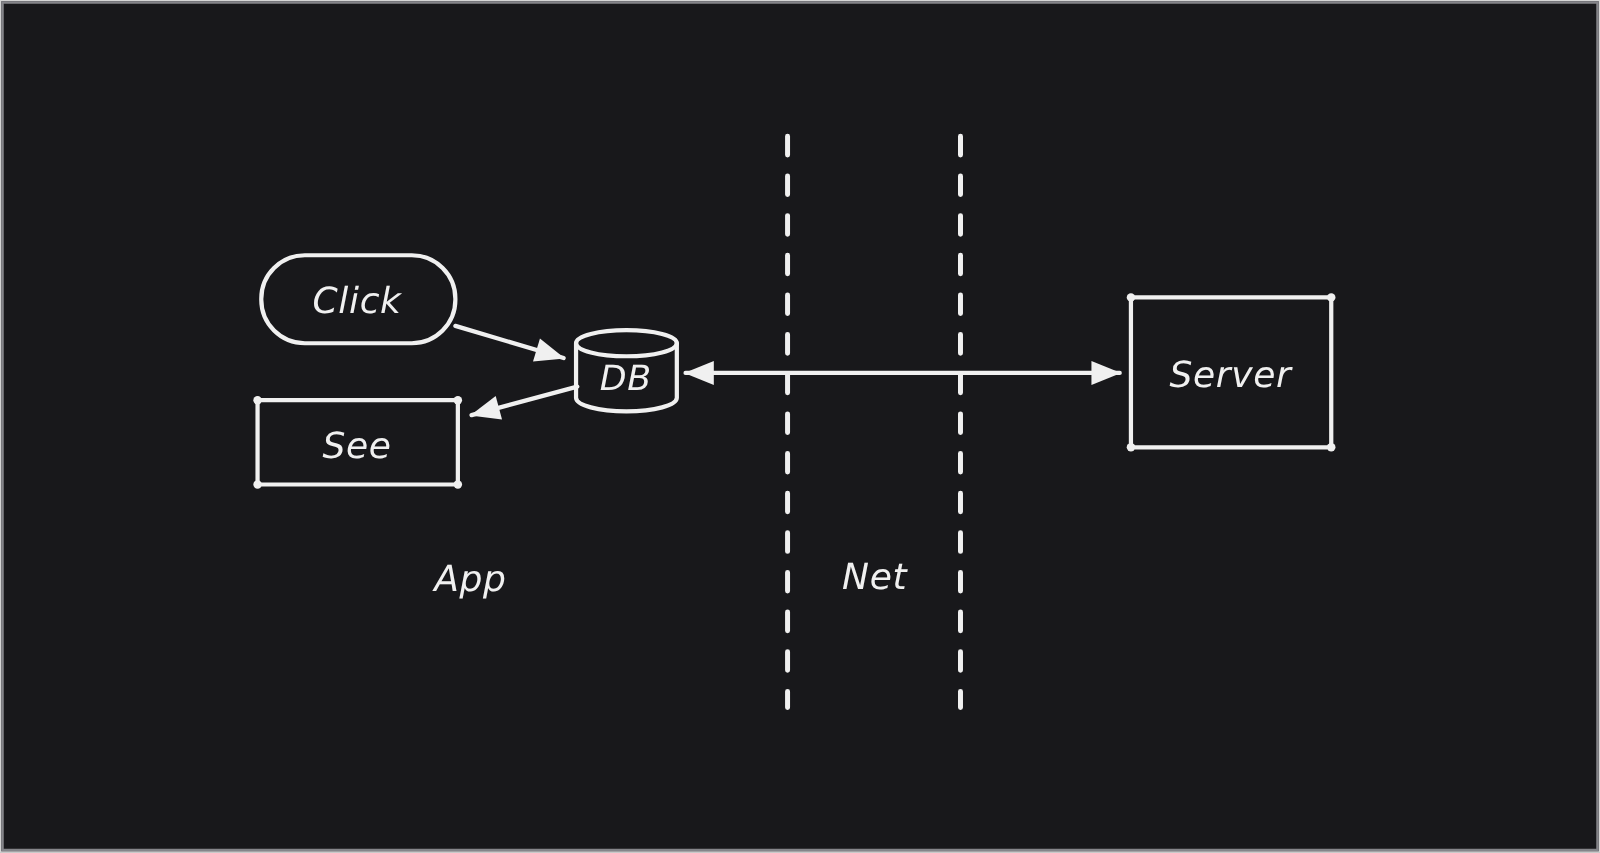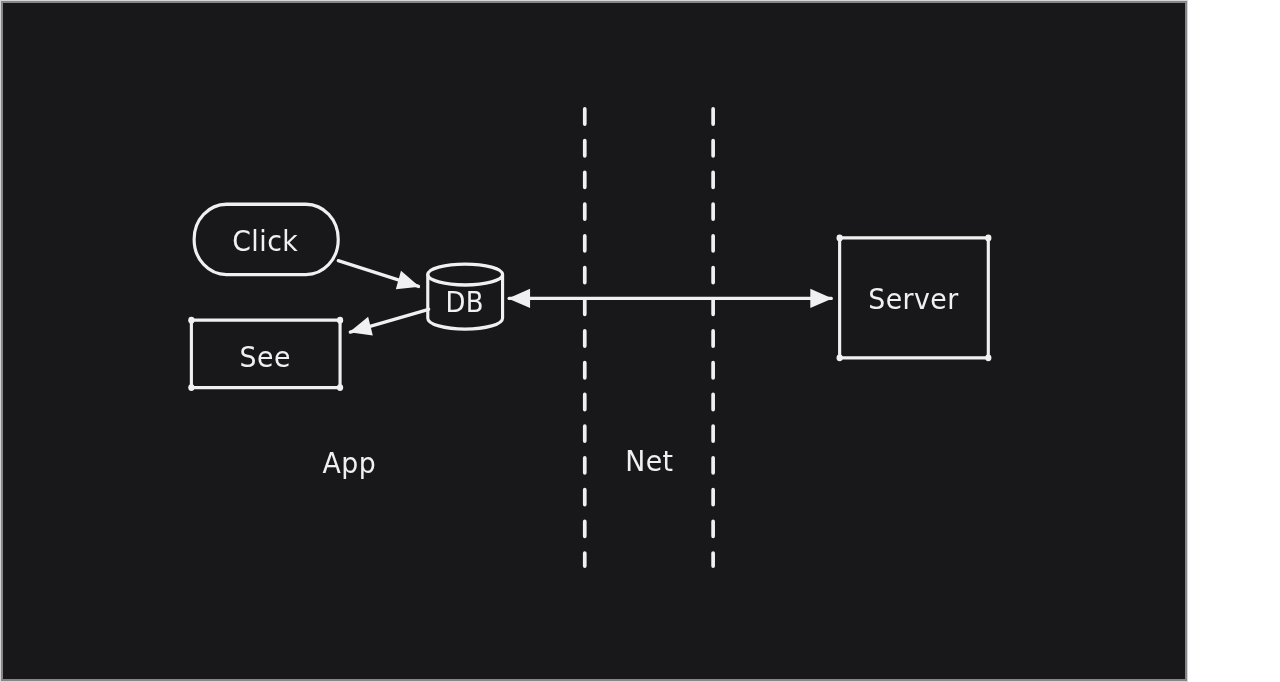"Click" .frame { font-style: none -> italic; width: 1188px -> 1280px }
